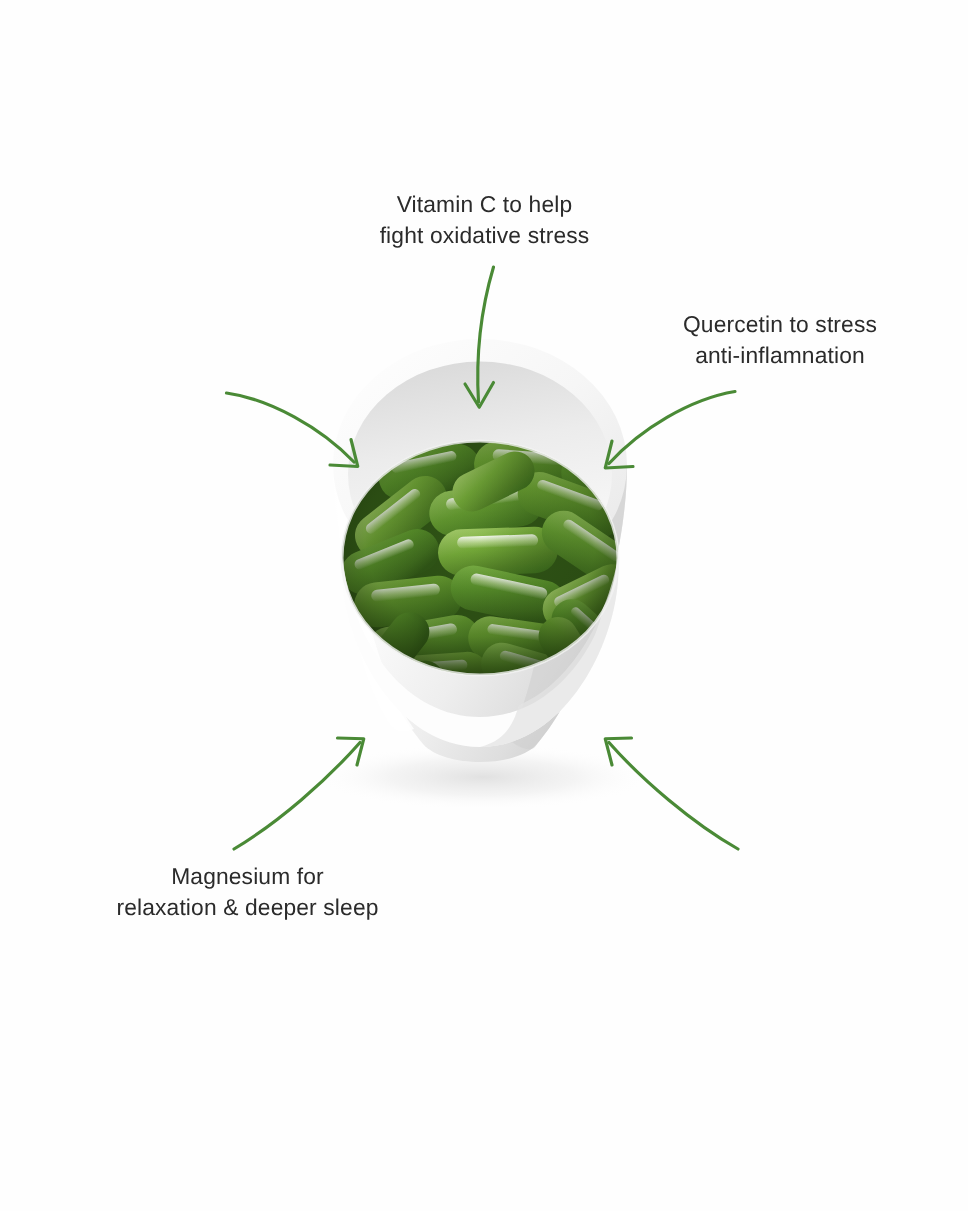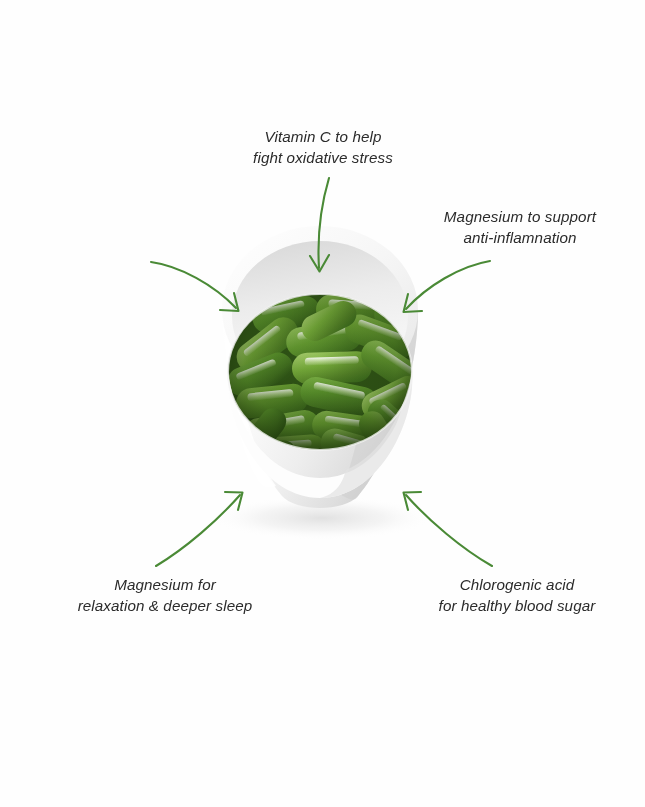"Vitamin C to help" .callout { font-style: italic -> none }
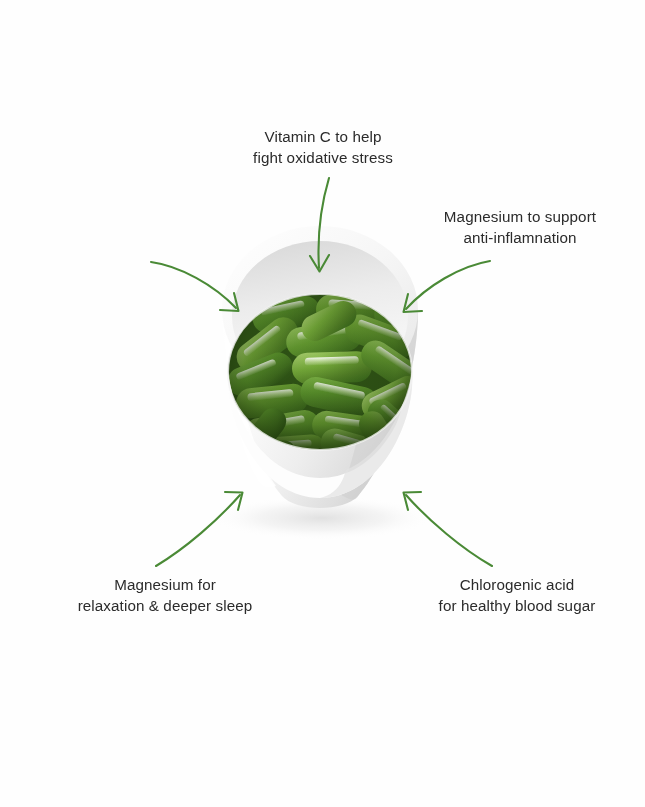"Magnesium to support" div.callout { text: Magnesium to support -> Quercetin to stress }
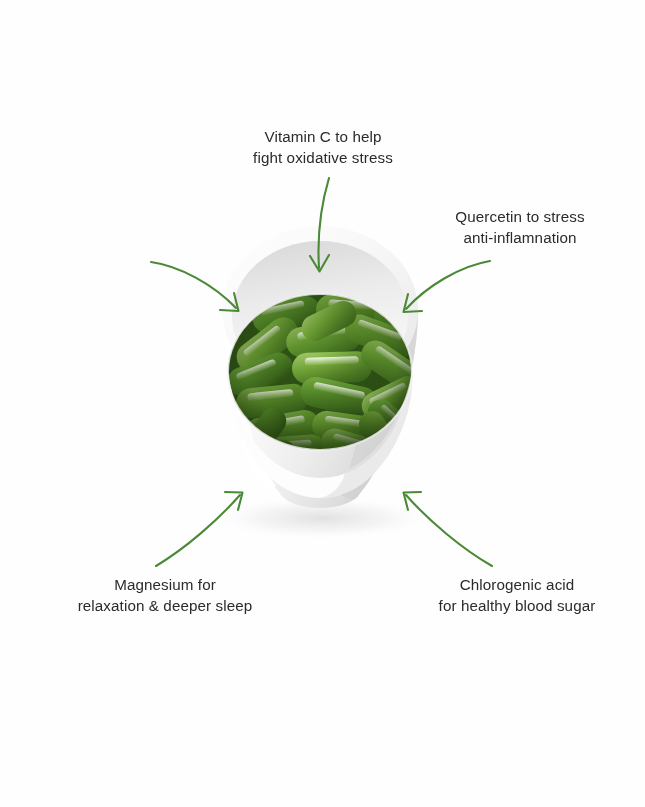"Chlorogenic acid" div.callout { html: <div>Chlorogenic acid for healthy blood sugar</div> -> none }
